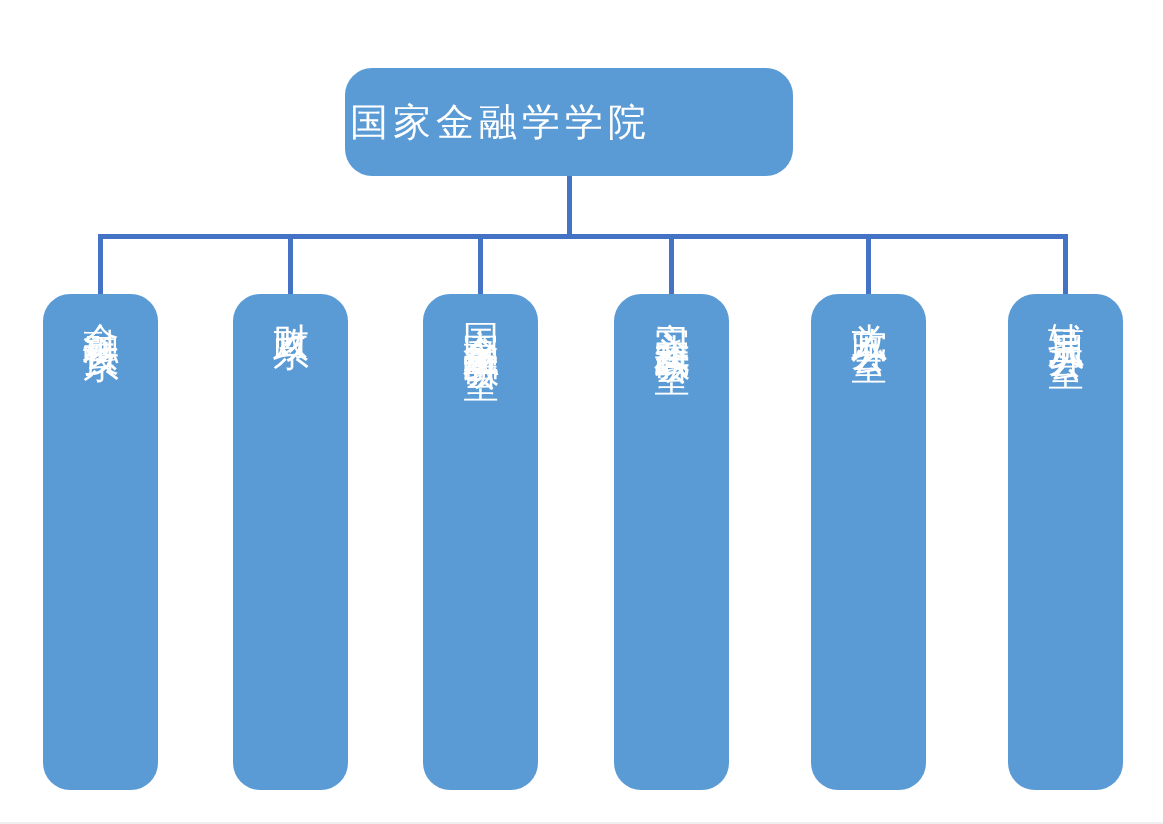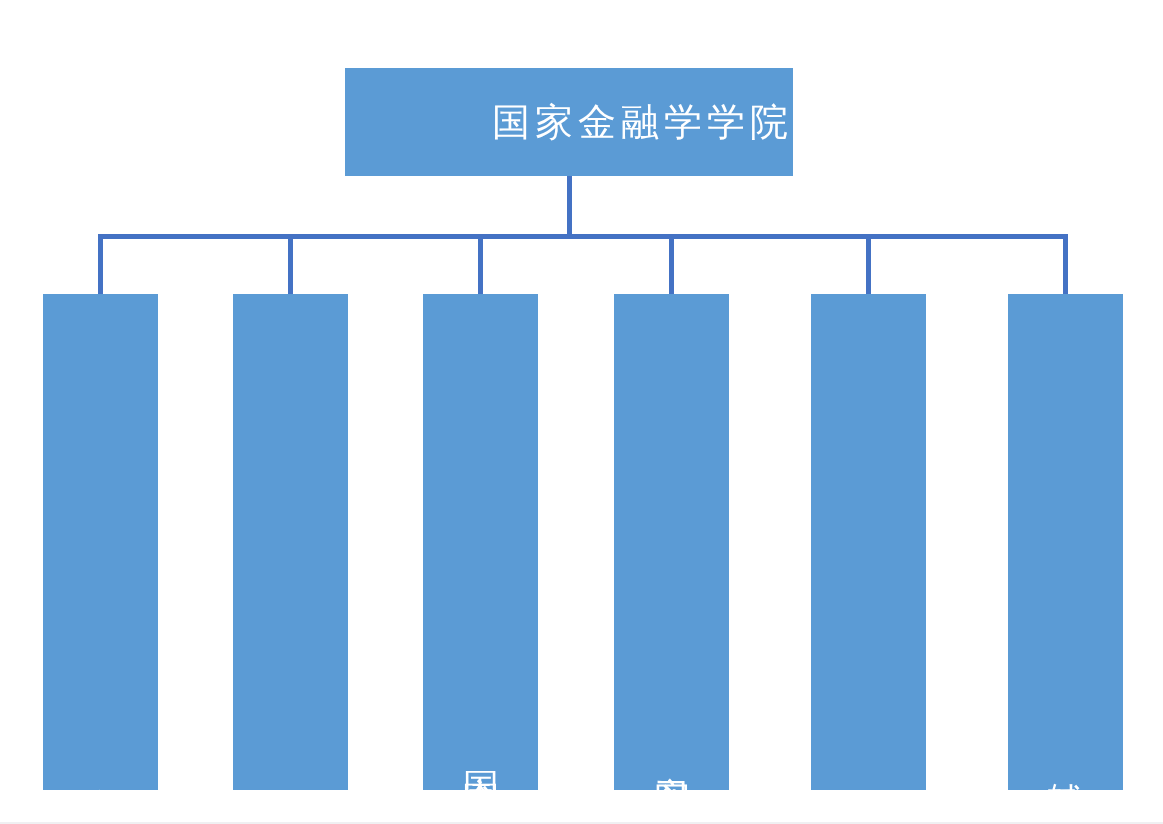"国家金融学学院" .box { border-radius: none -> 27px; justify-content: flex-end -> flex-start }
